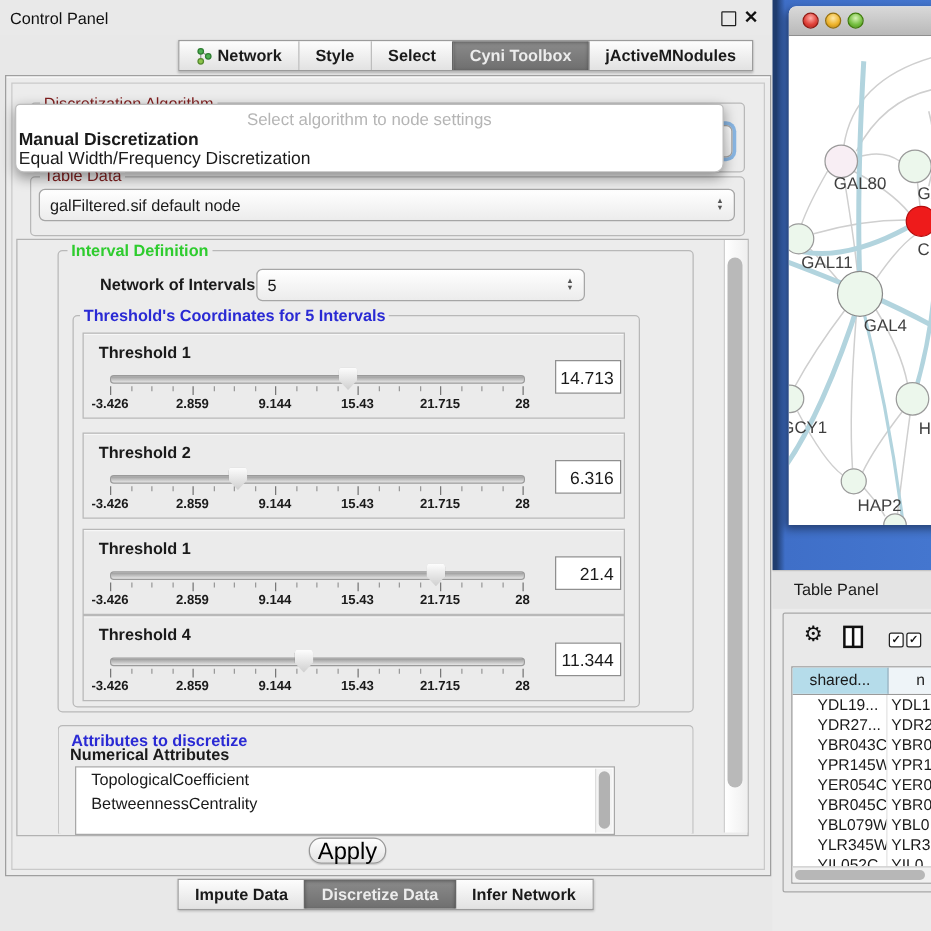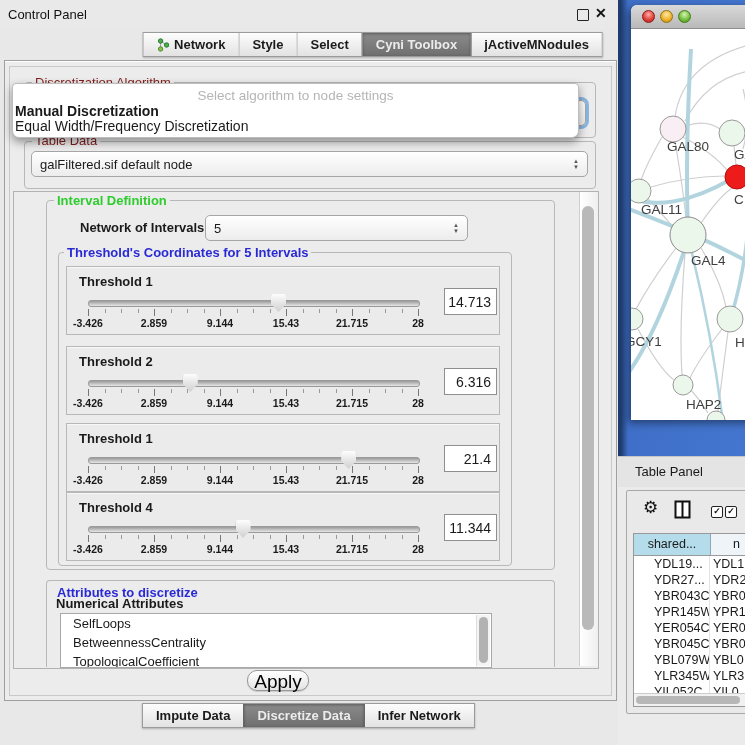"SelfLoops" div.litem { html: <div>SelfLoops</div> -> none }
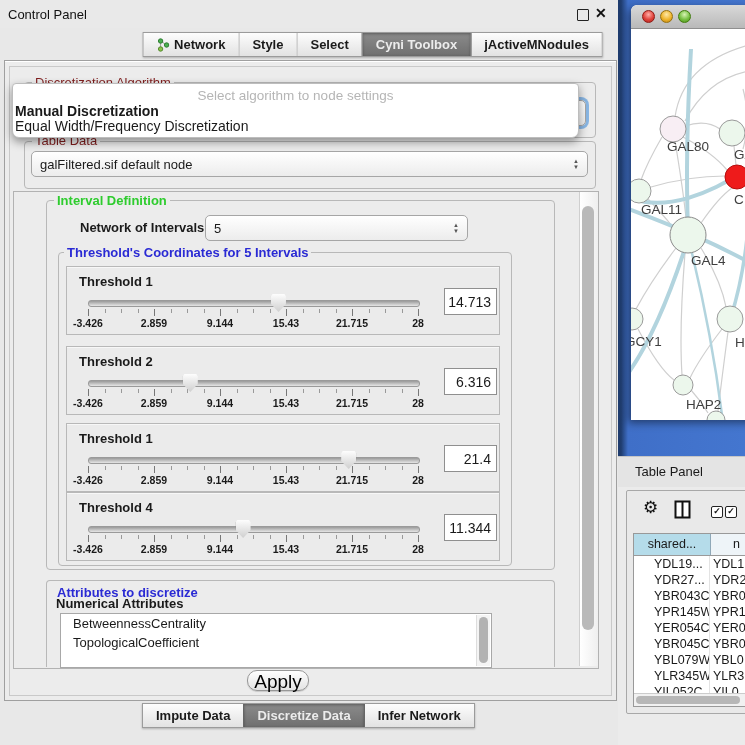"BetweennessCentrality" div.litem { order: before "TopologicalCoefficient" -> after "TopologicalCoefficient" }
